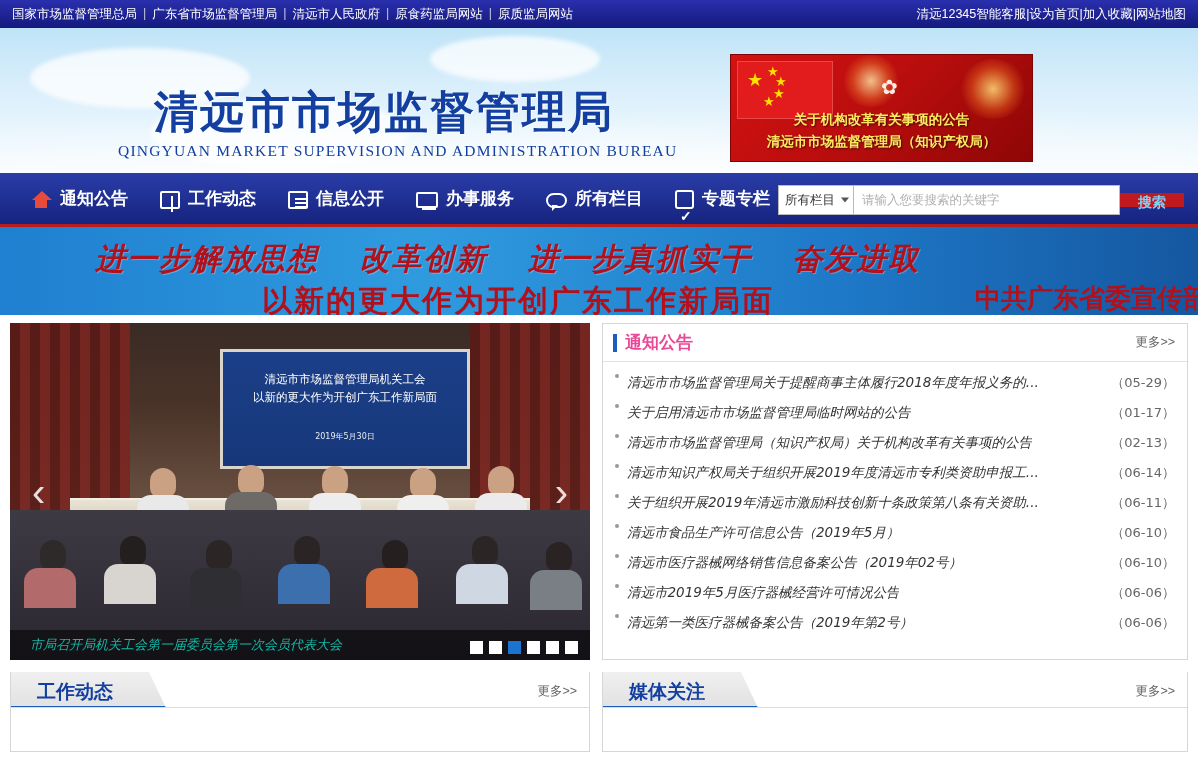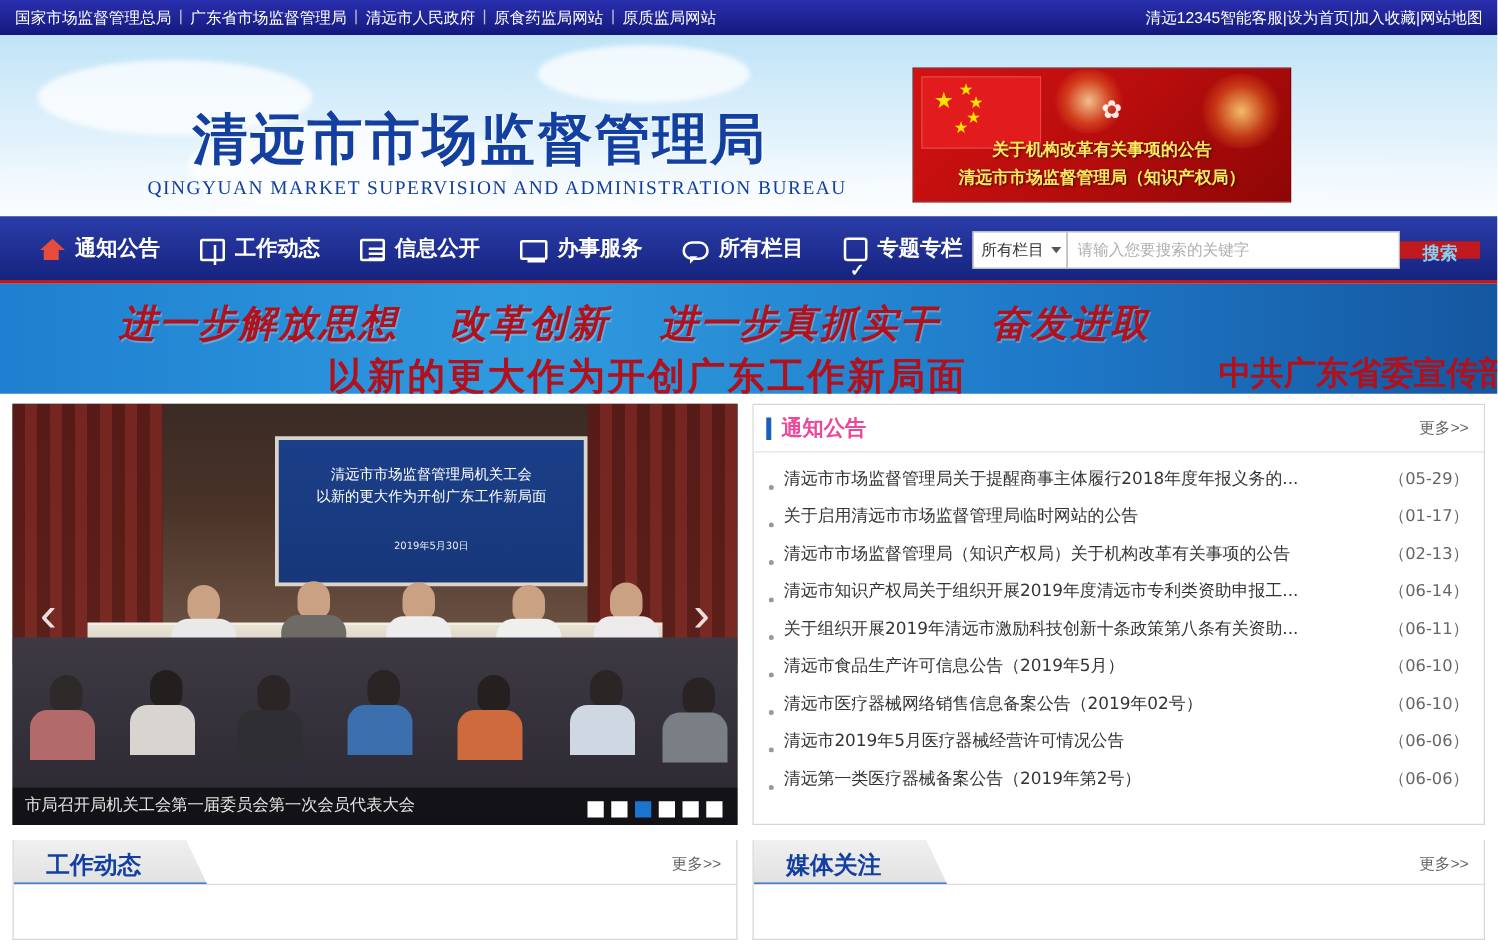"清远市市场监督管理局关于提醒商事主体履行2018年度年报义务的..." .notice-item .txt { align-items: flex-end -> flex-start; font-style: none -> italic }
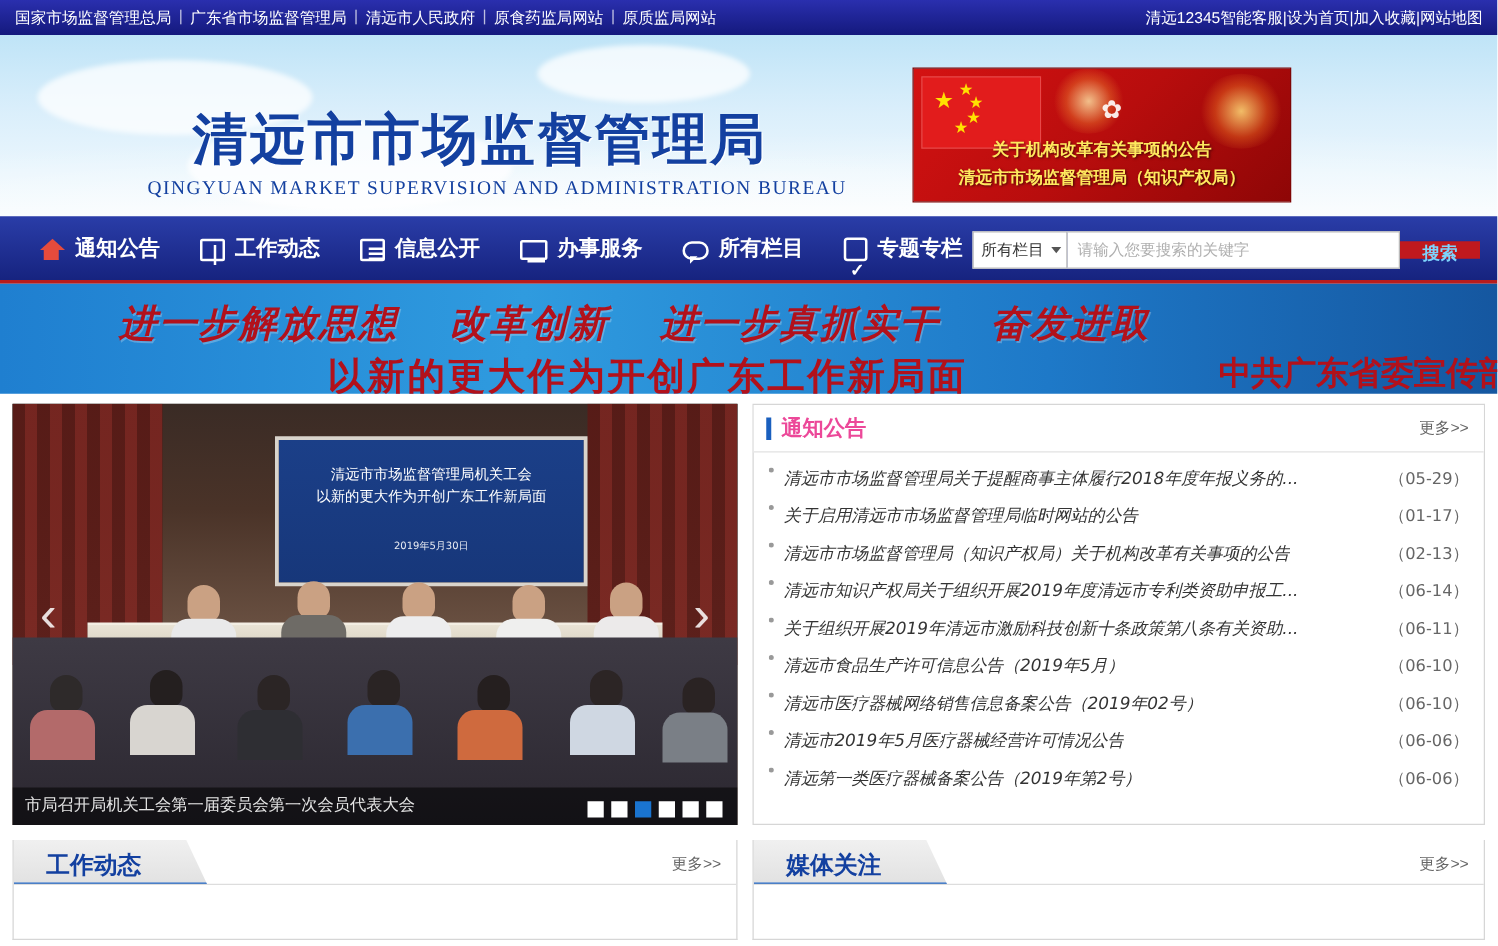"市局召开局机关工会第一届委员会第一次会员代表大会" .caption { color: #e5e5e5 -> #14b8a6; font-style: none -> italic; padding-left: 10px -> 20px }
